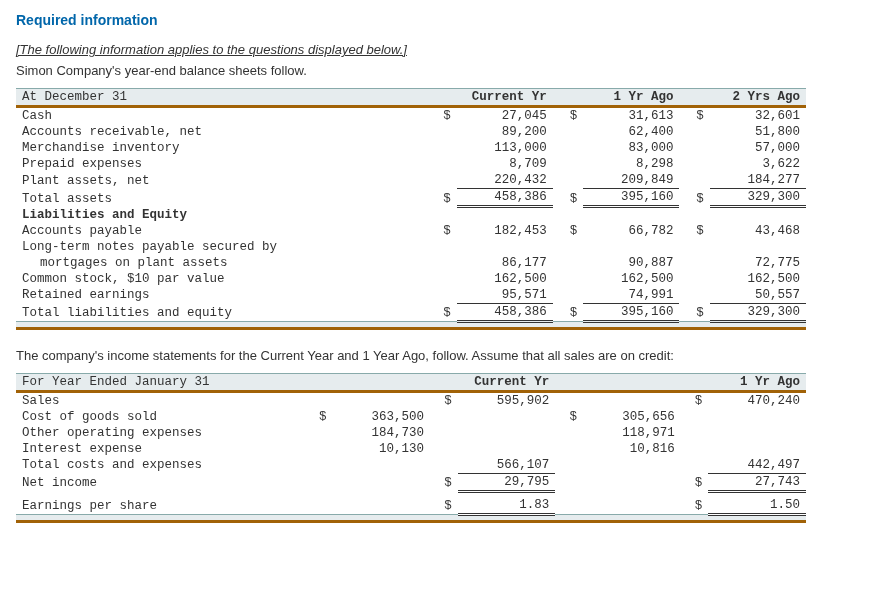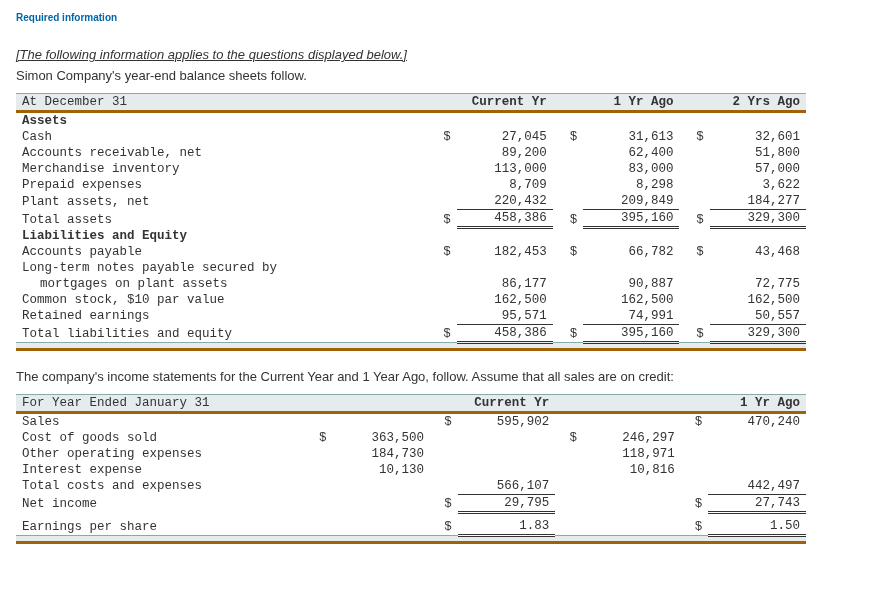"Required information" .req-info { font-size: 10px -> 14px; margin-bottom: 24px -> 14px }
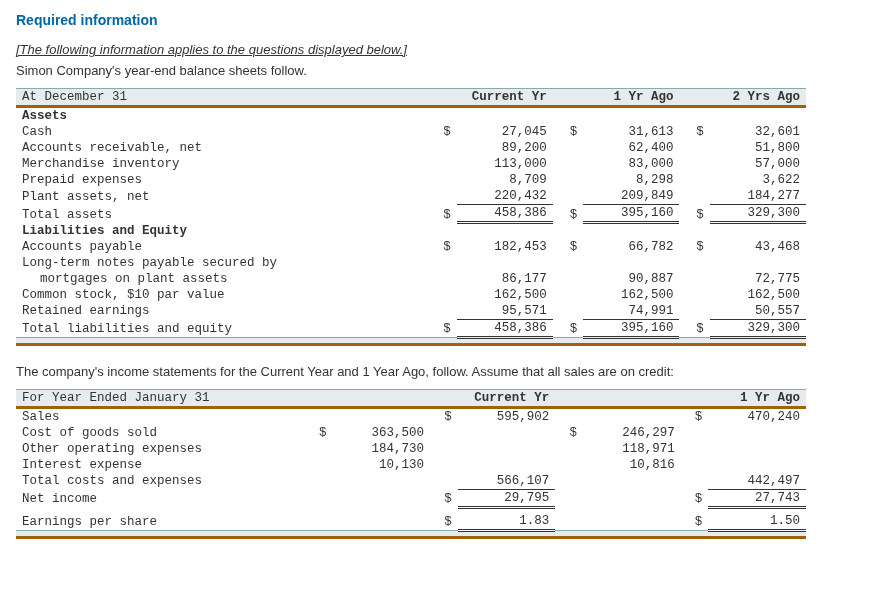"Assets" tr { html: <tr> <td>Assets</td> <td></td> <td></td> <td></td> <td></td> <td></td> <td></td> </tr> -> none }
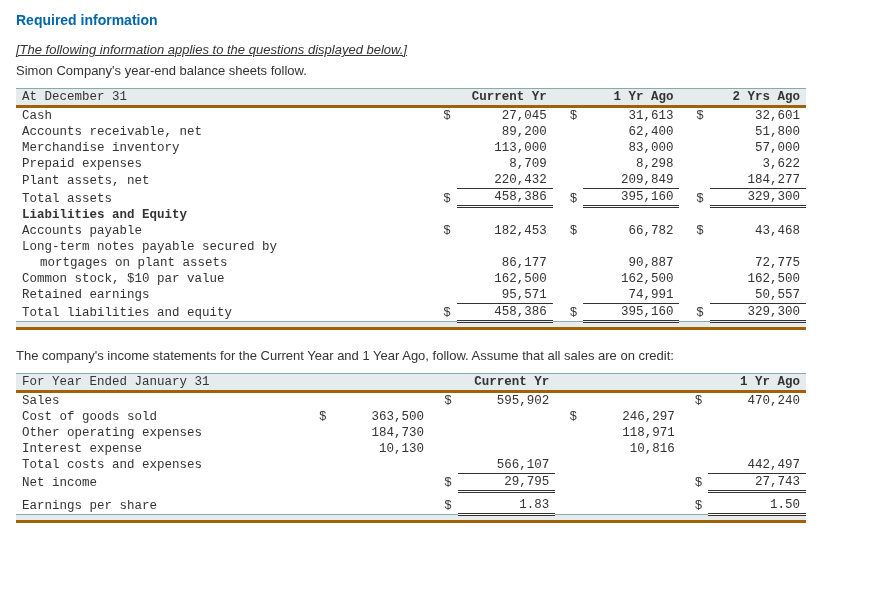"246,297" td.sub { text: 246,297 -> 305,656 }
